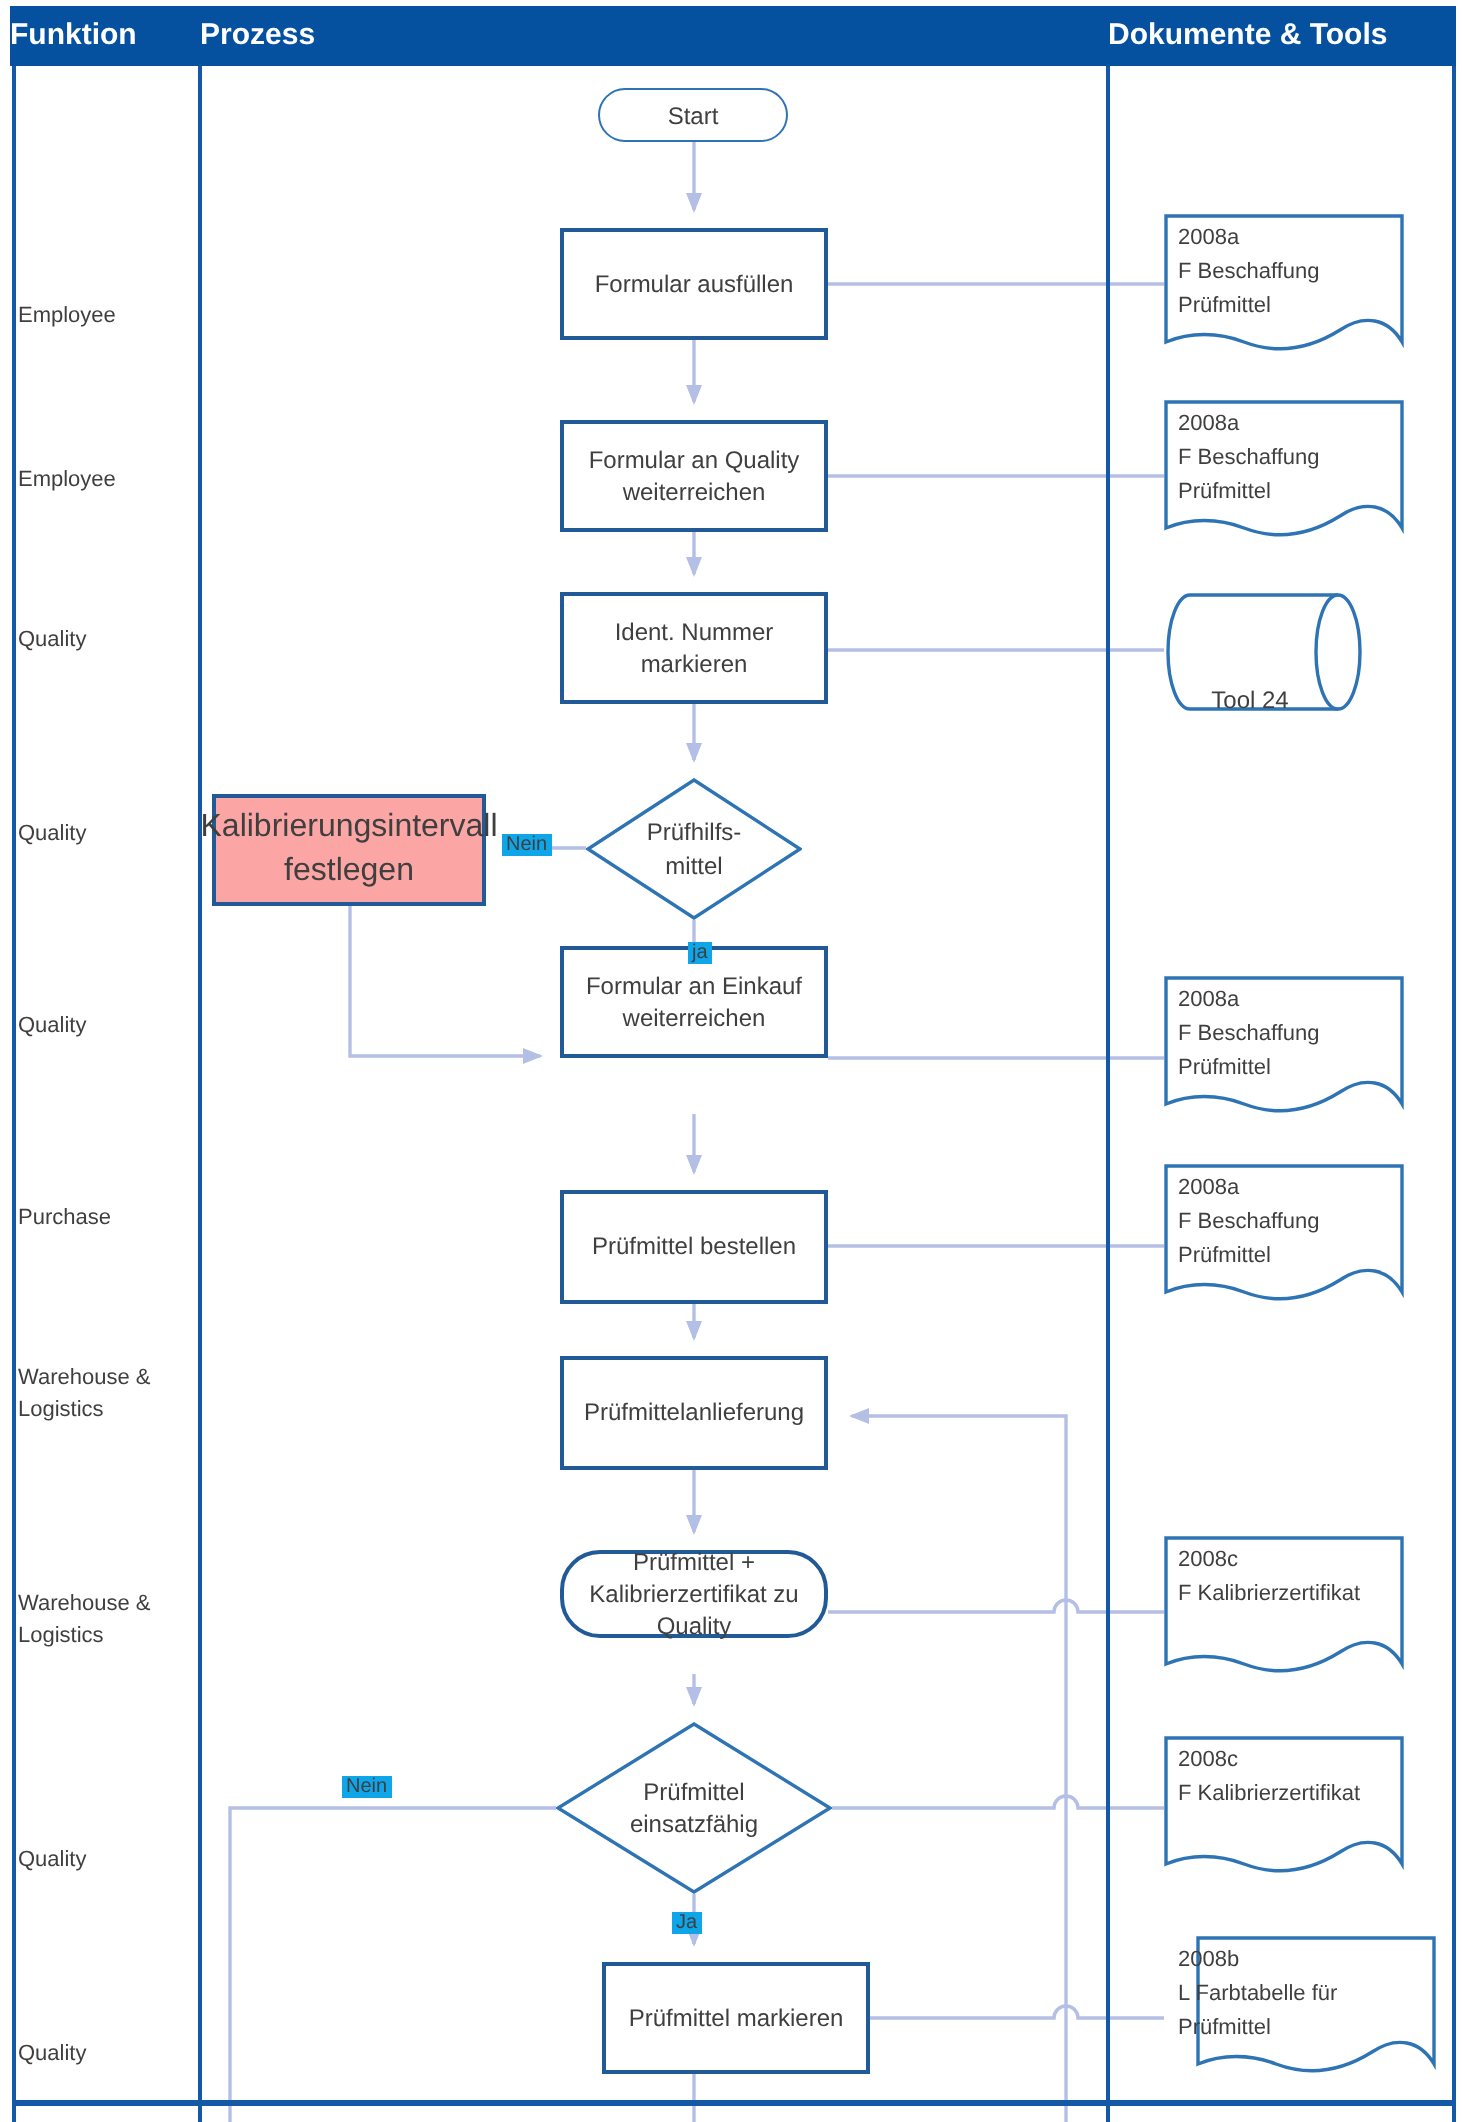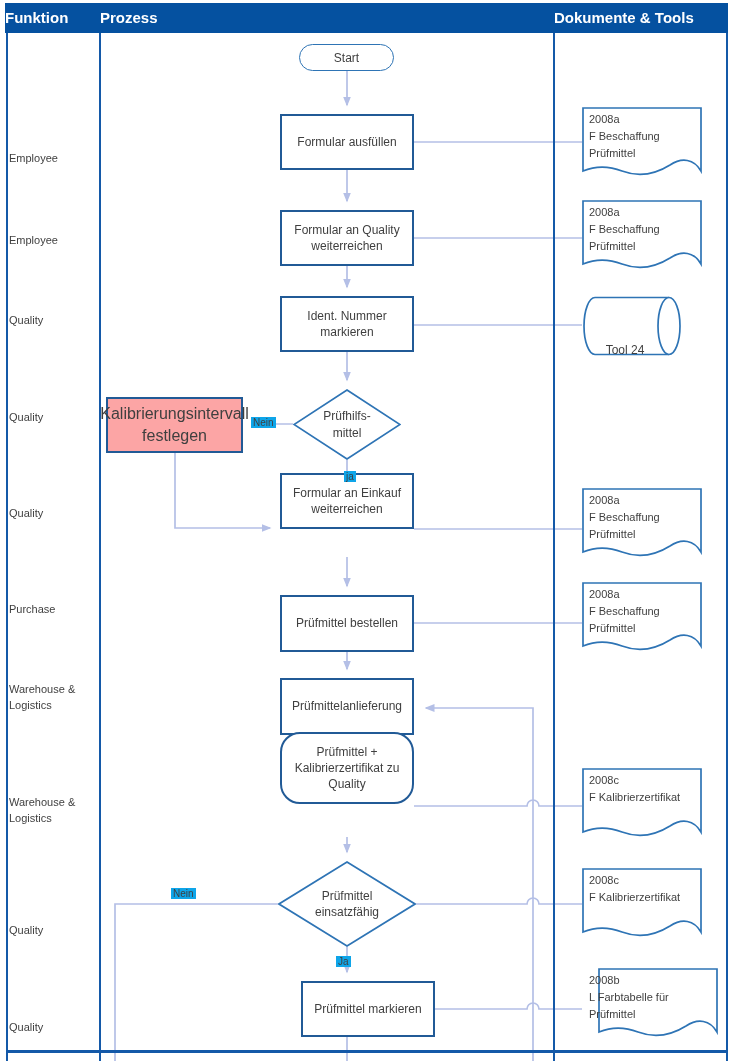"Prüfmittel +" div.pbox { height: 72px -> 44px; top: 732px -> 775px }
